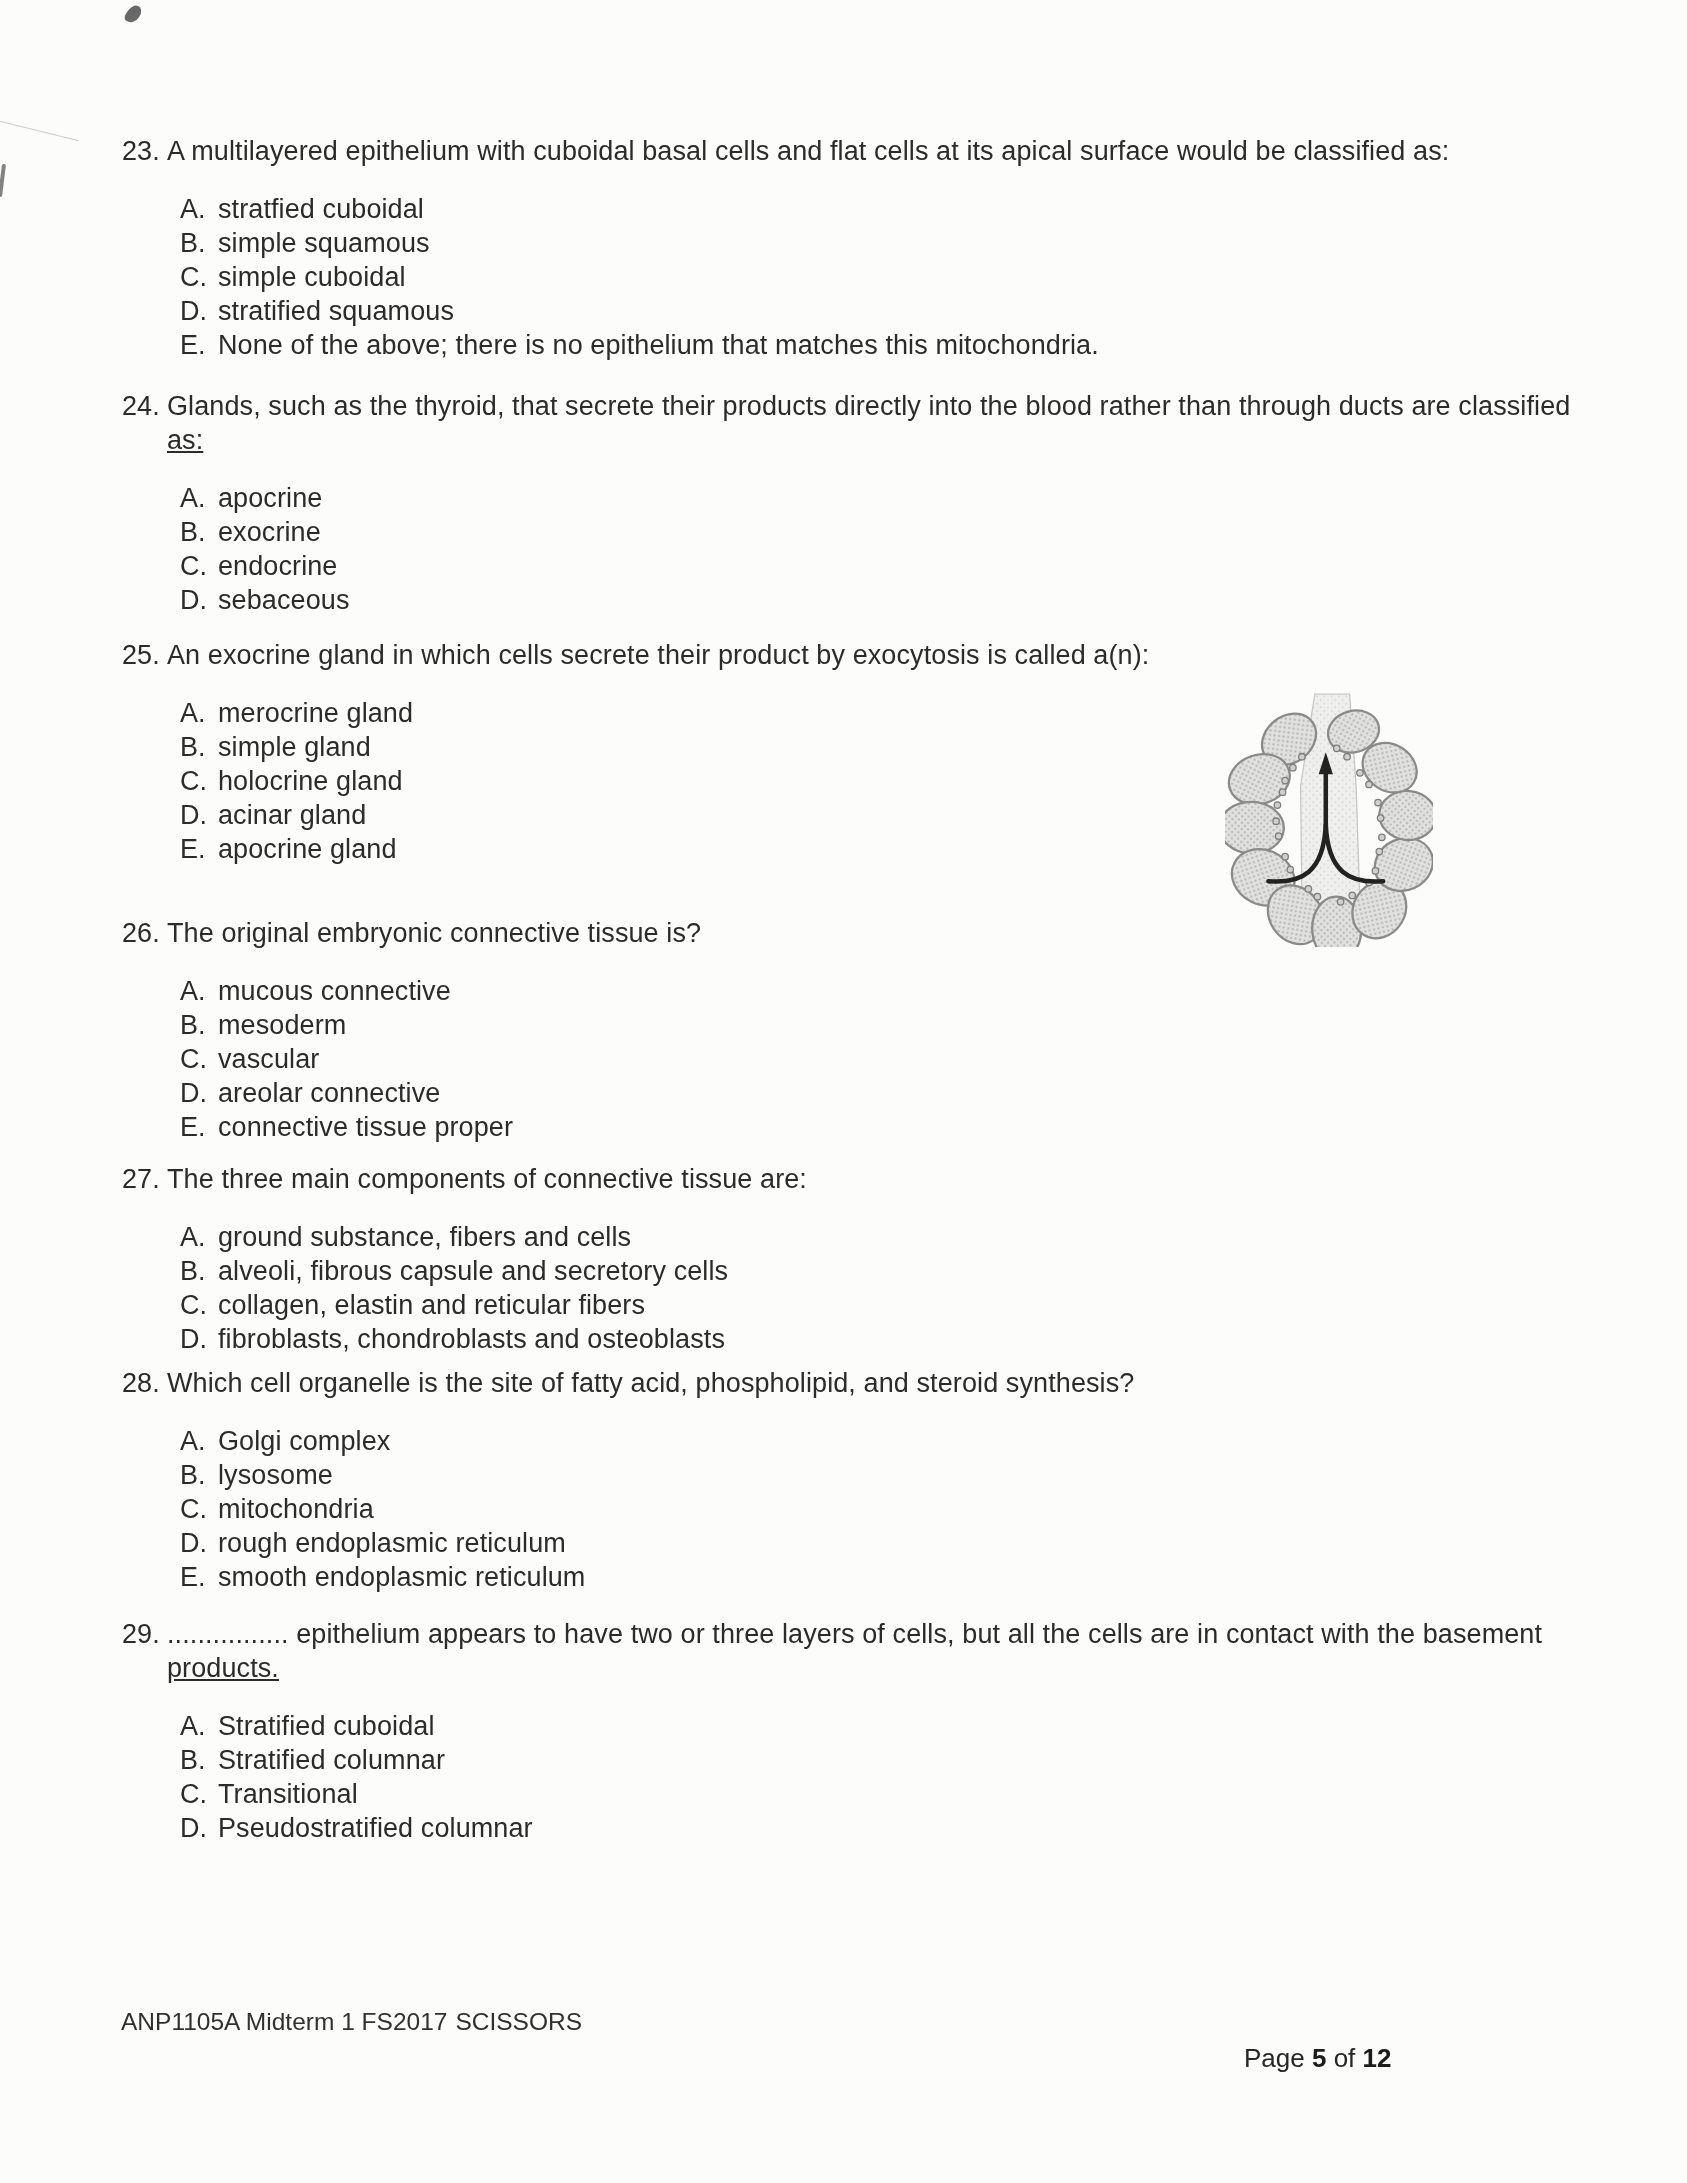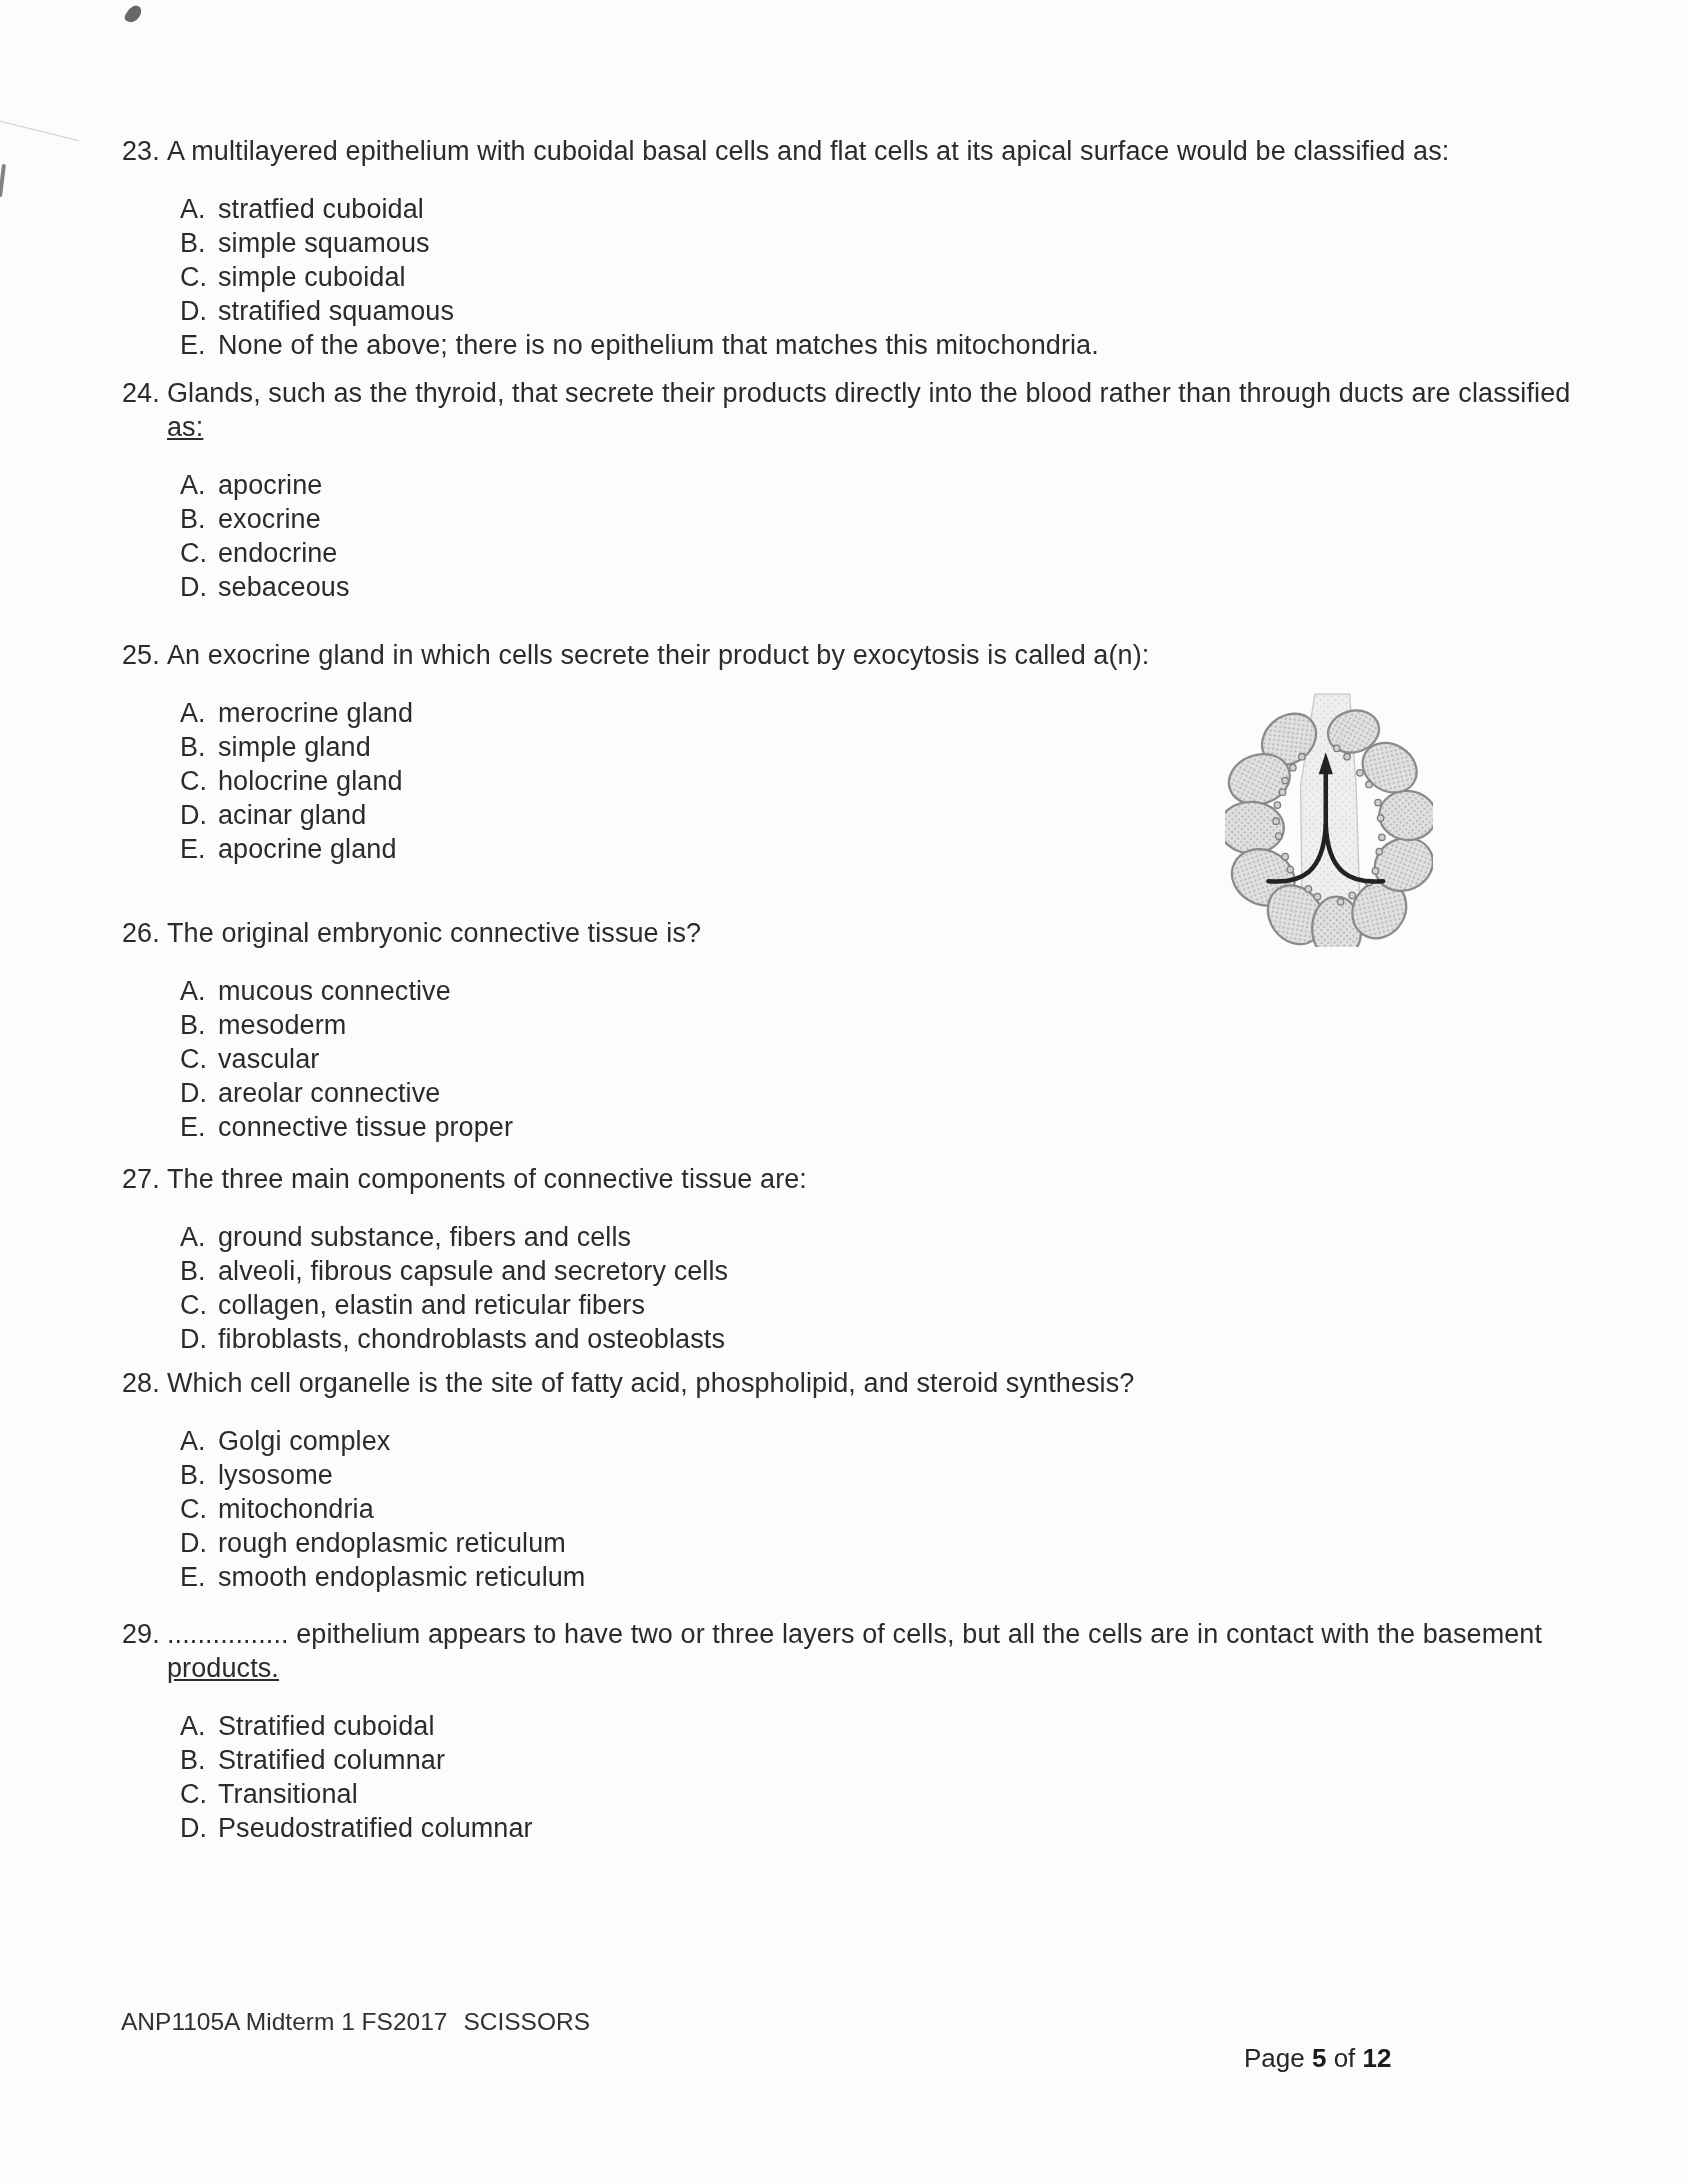"24. Glands, such as the" #questions .question-block:nth-child(2) { top: 376px -> 389px }
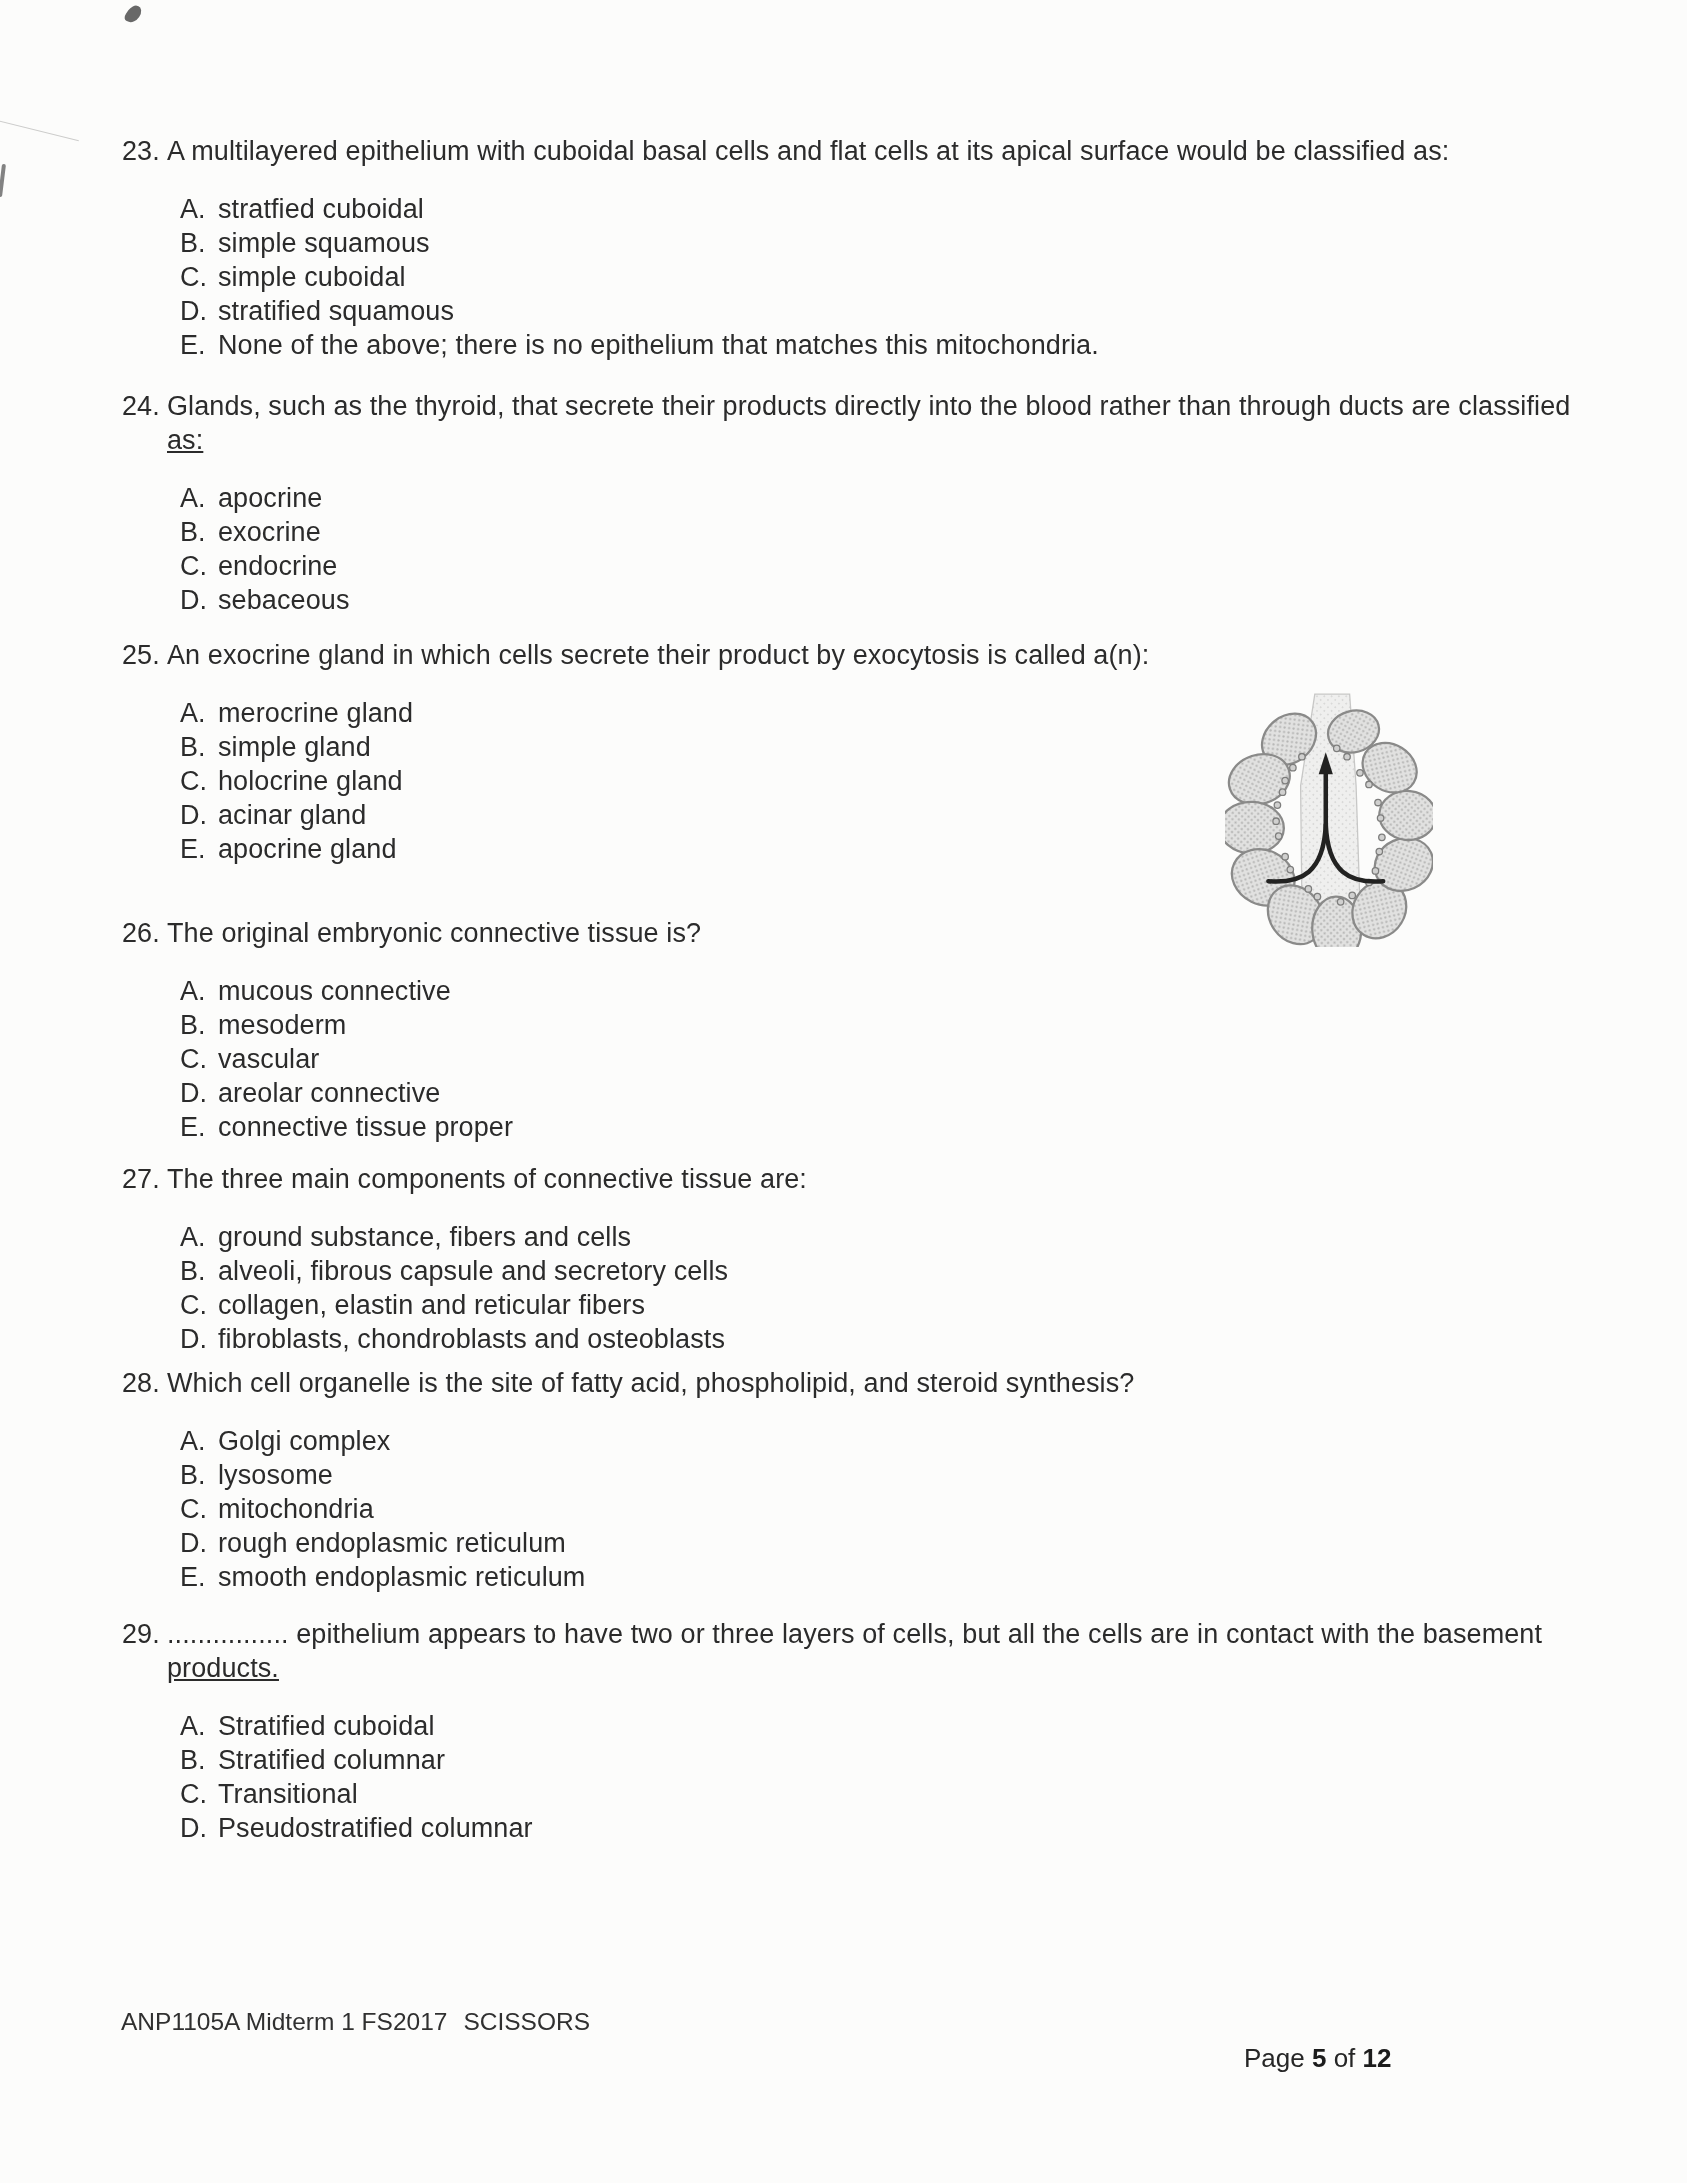"ANP1105A Midterm 1 FS2017" .footer-left { gap: 16px -> 8px }
